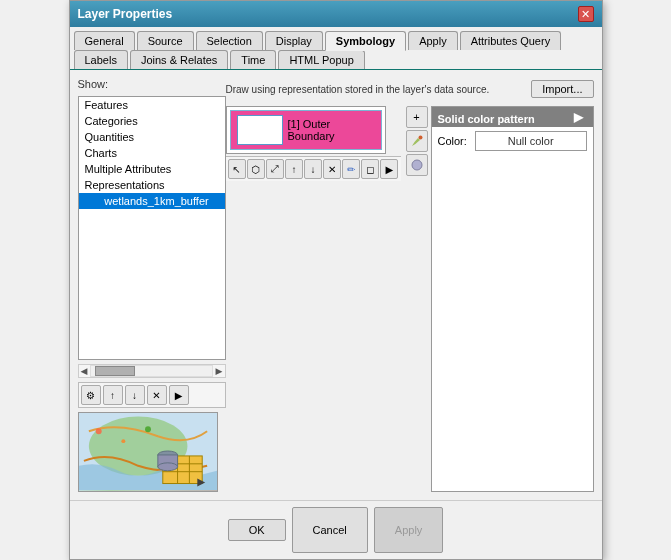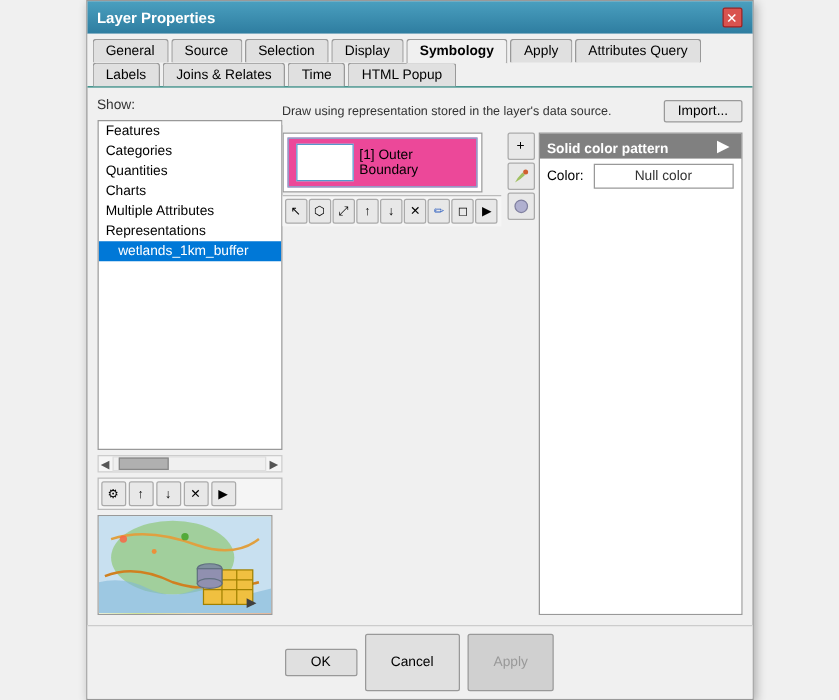"wetlands_1km_buffer" .list-item.selected { text-align: none -> center }
